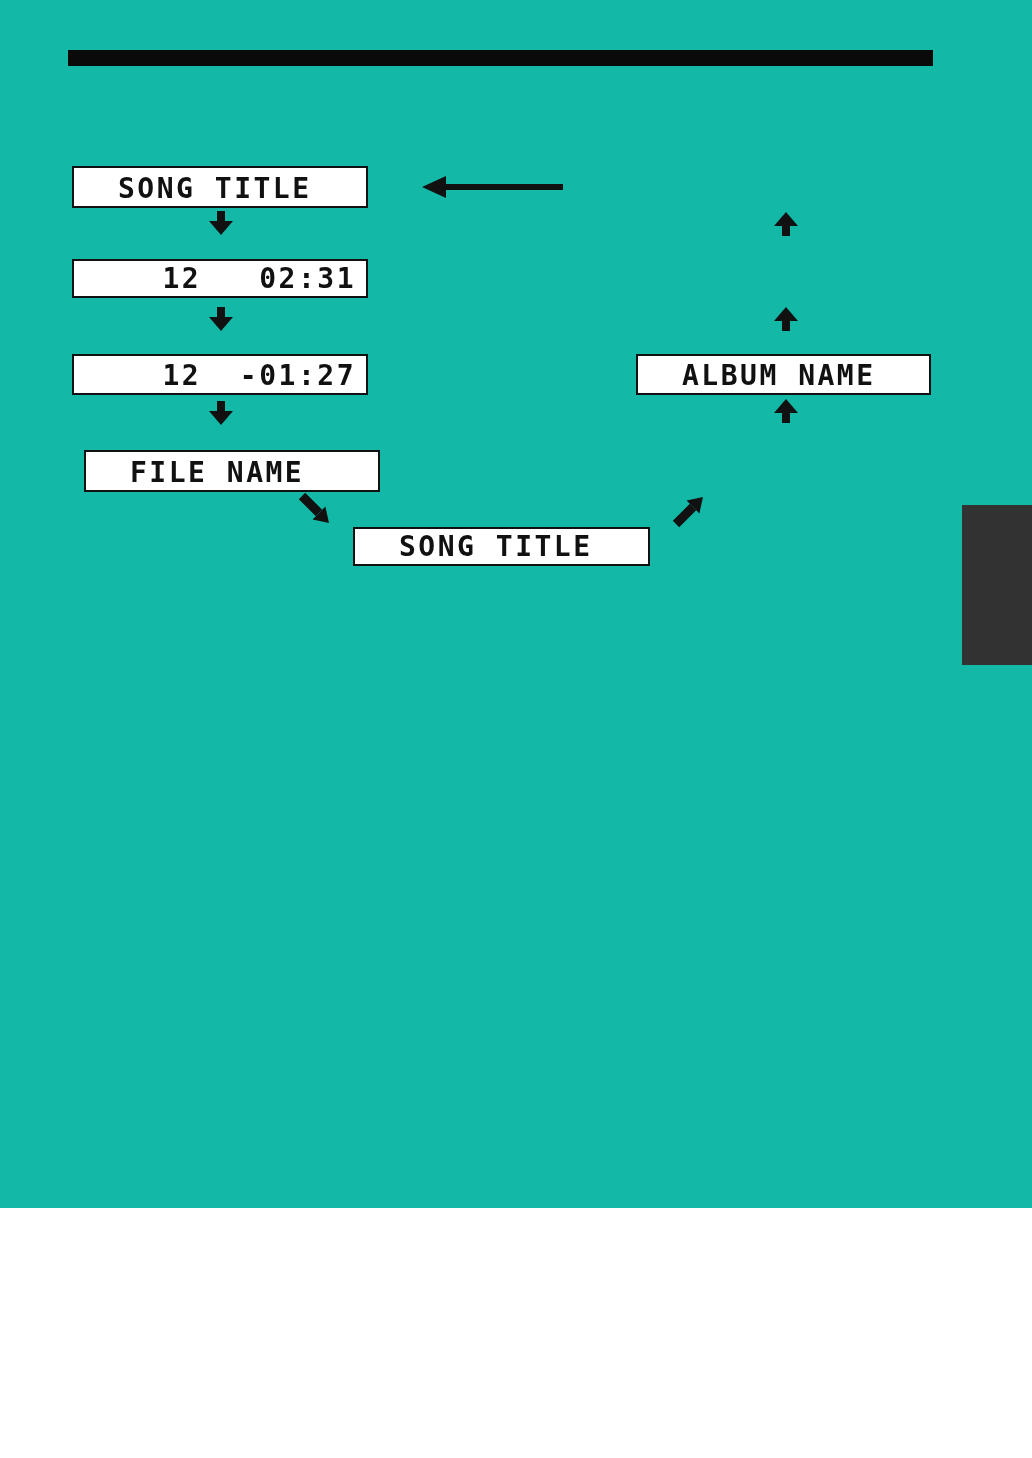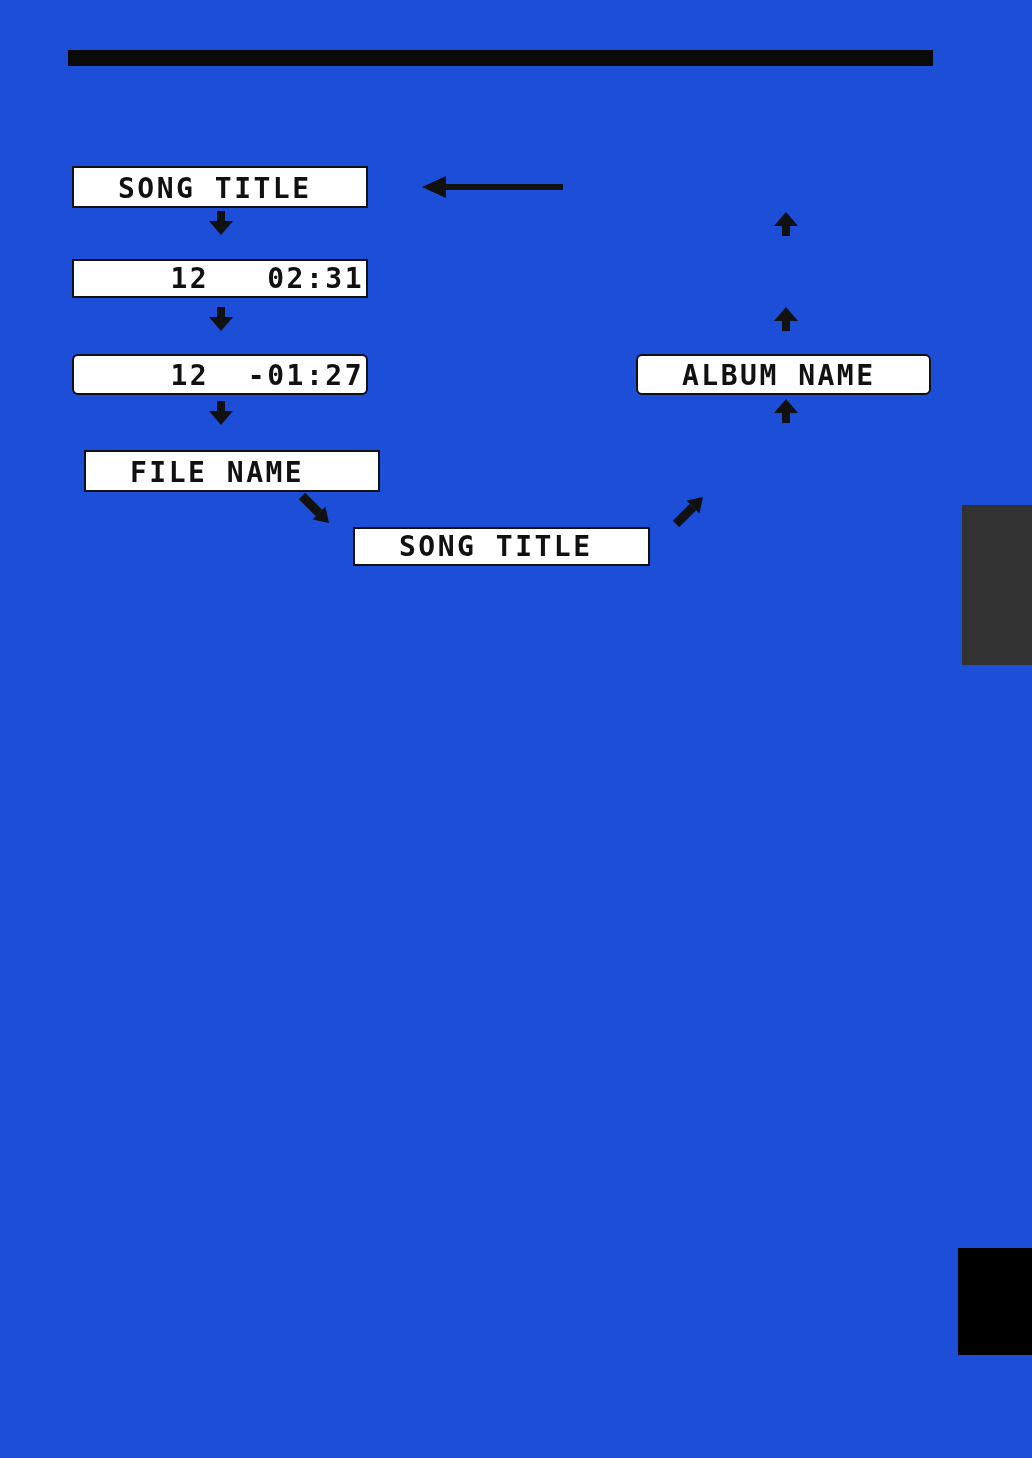"SONG TITLE" .page { background: #1d4ed8 -> #14b8a6; height: 1458px -> 1208px }
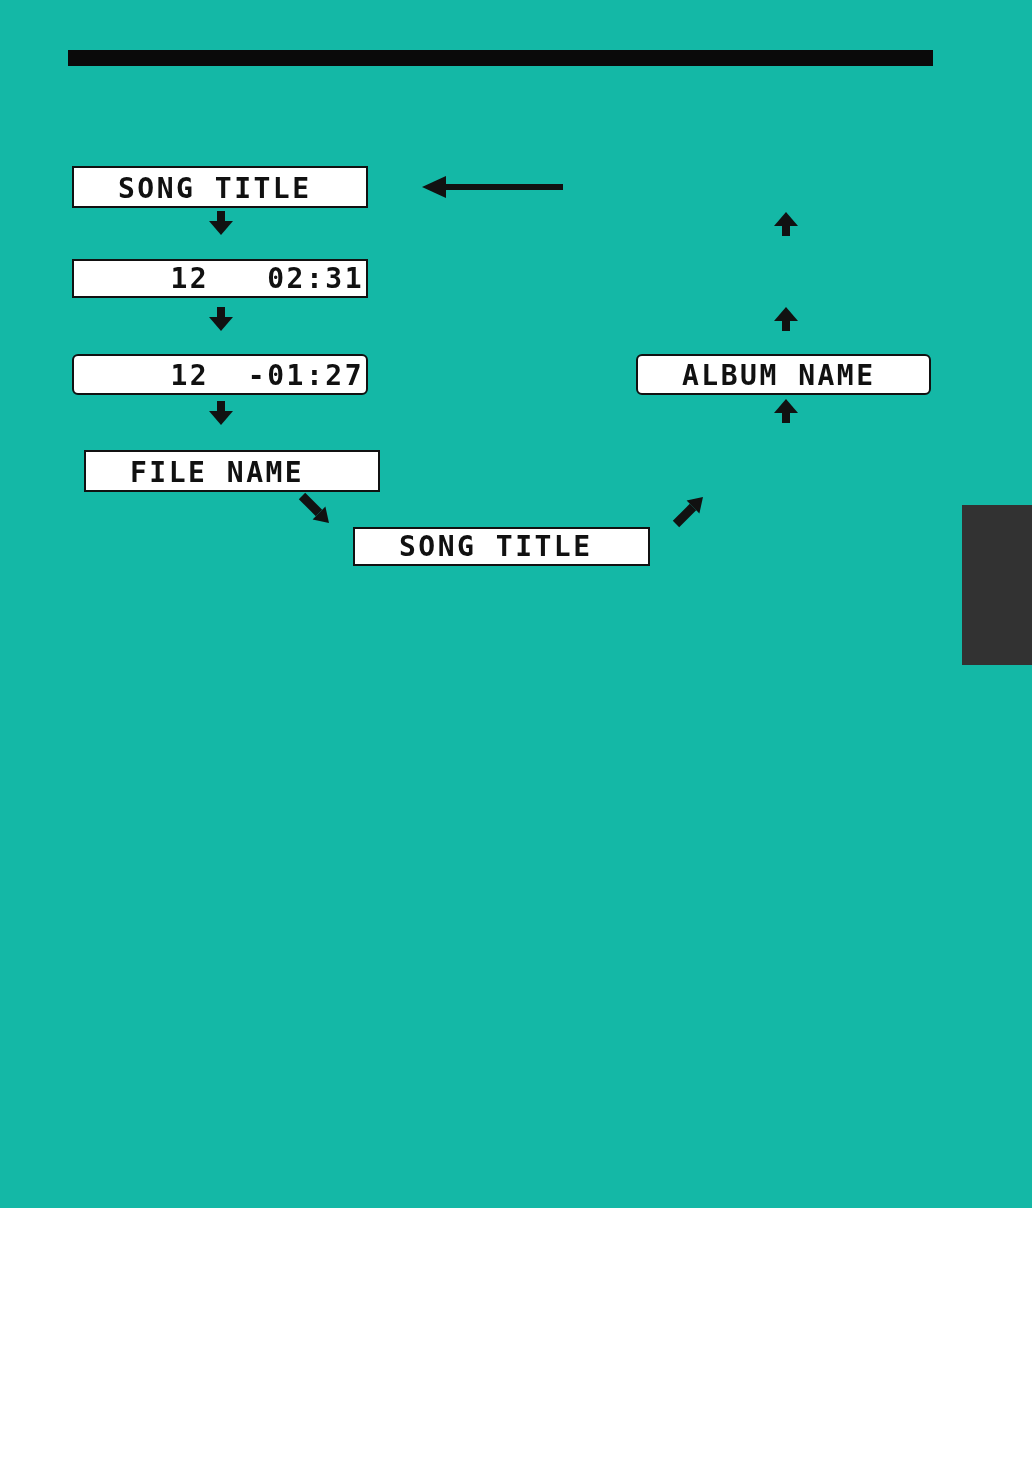"12 02:31" .num { padding-right: 2px -> 10px }
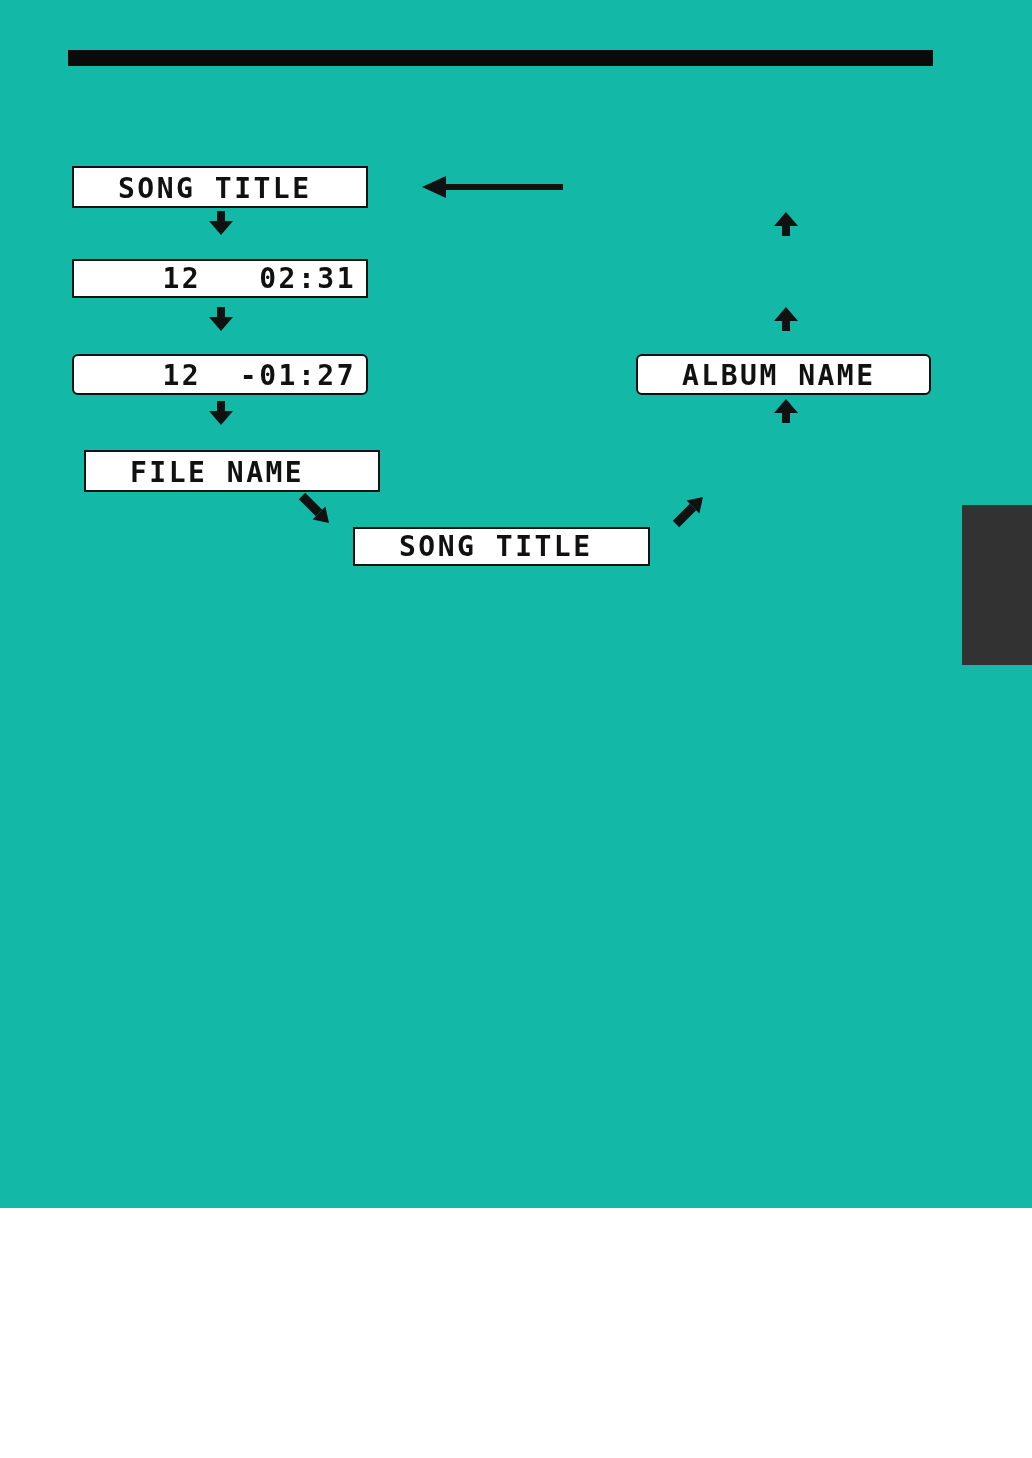"12 -01:27" .row3 { border-radius: 6px -> none }
